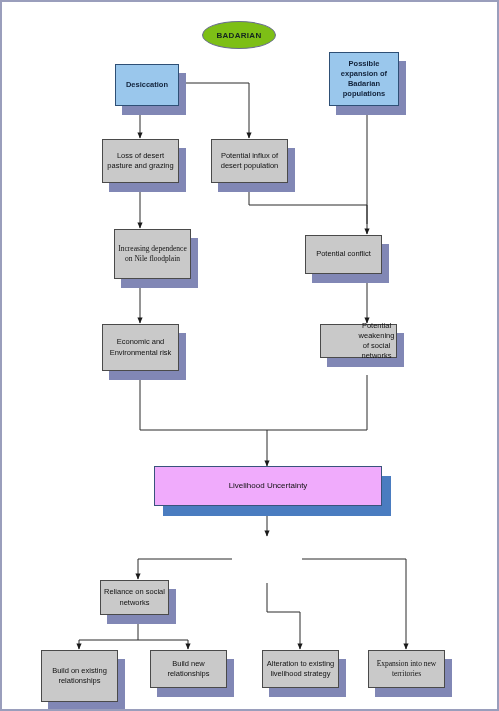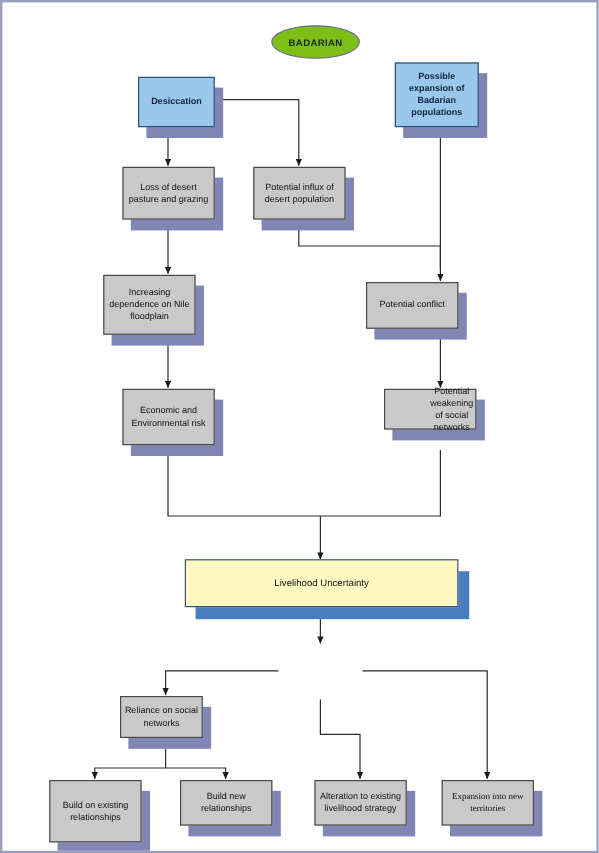"BADARIAN" div.ellipse { left: 224px -> 200px }
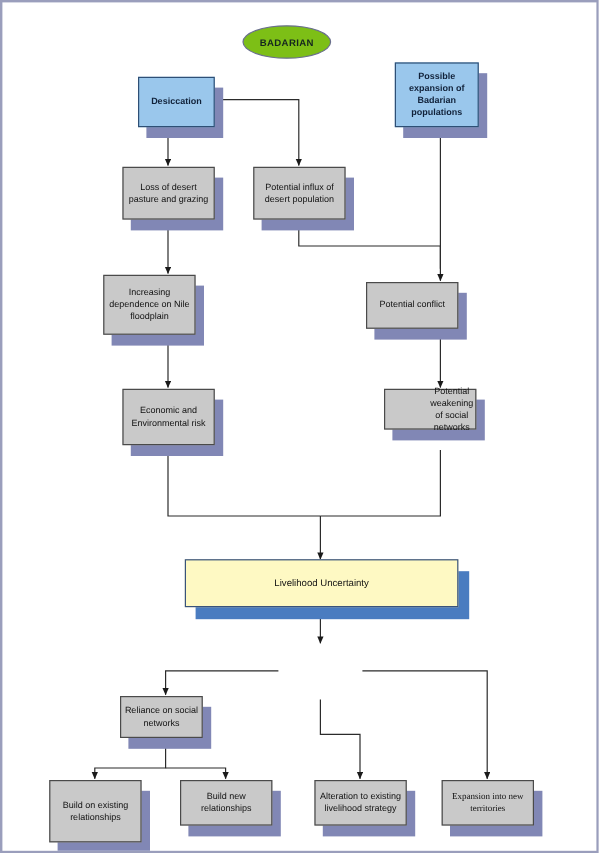"Increasing dependence on Nile floodplain" div.node { font-family: none -> Liberation Serif, serif; left: 84px -> 112px }
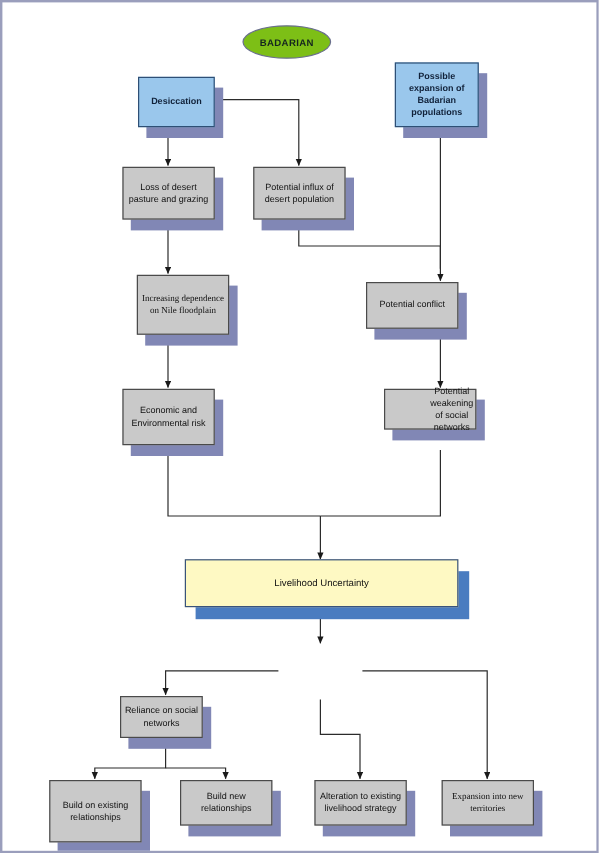"Livelihood Uncertainty" .box-wide { background: #fef9c3 -> #f0abfc }
